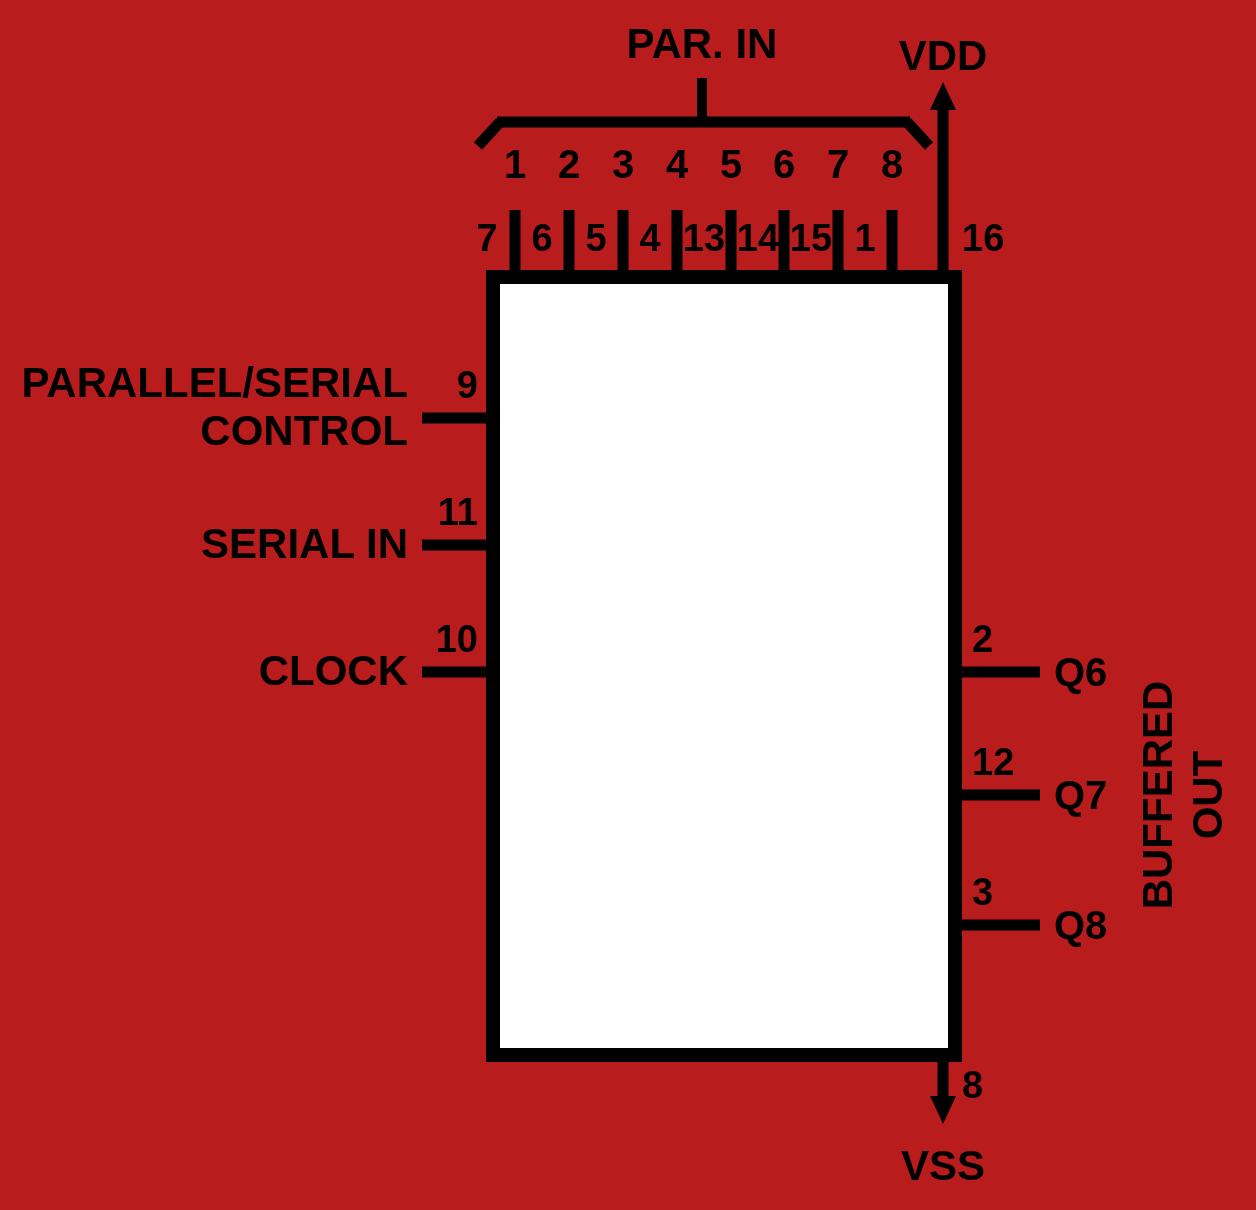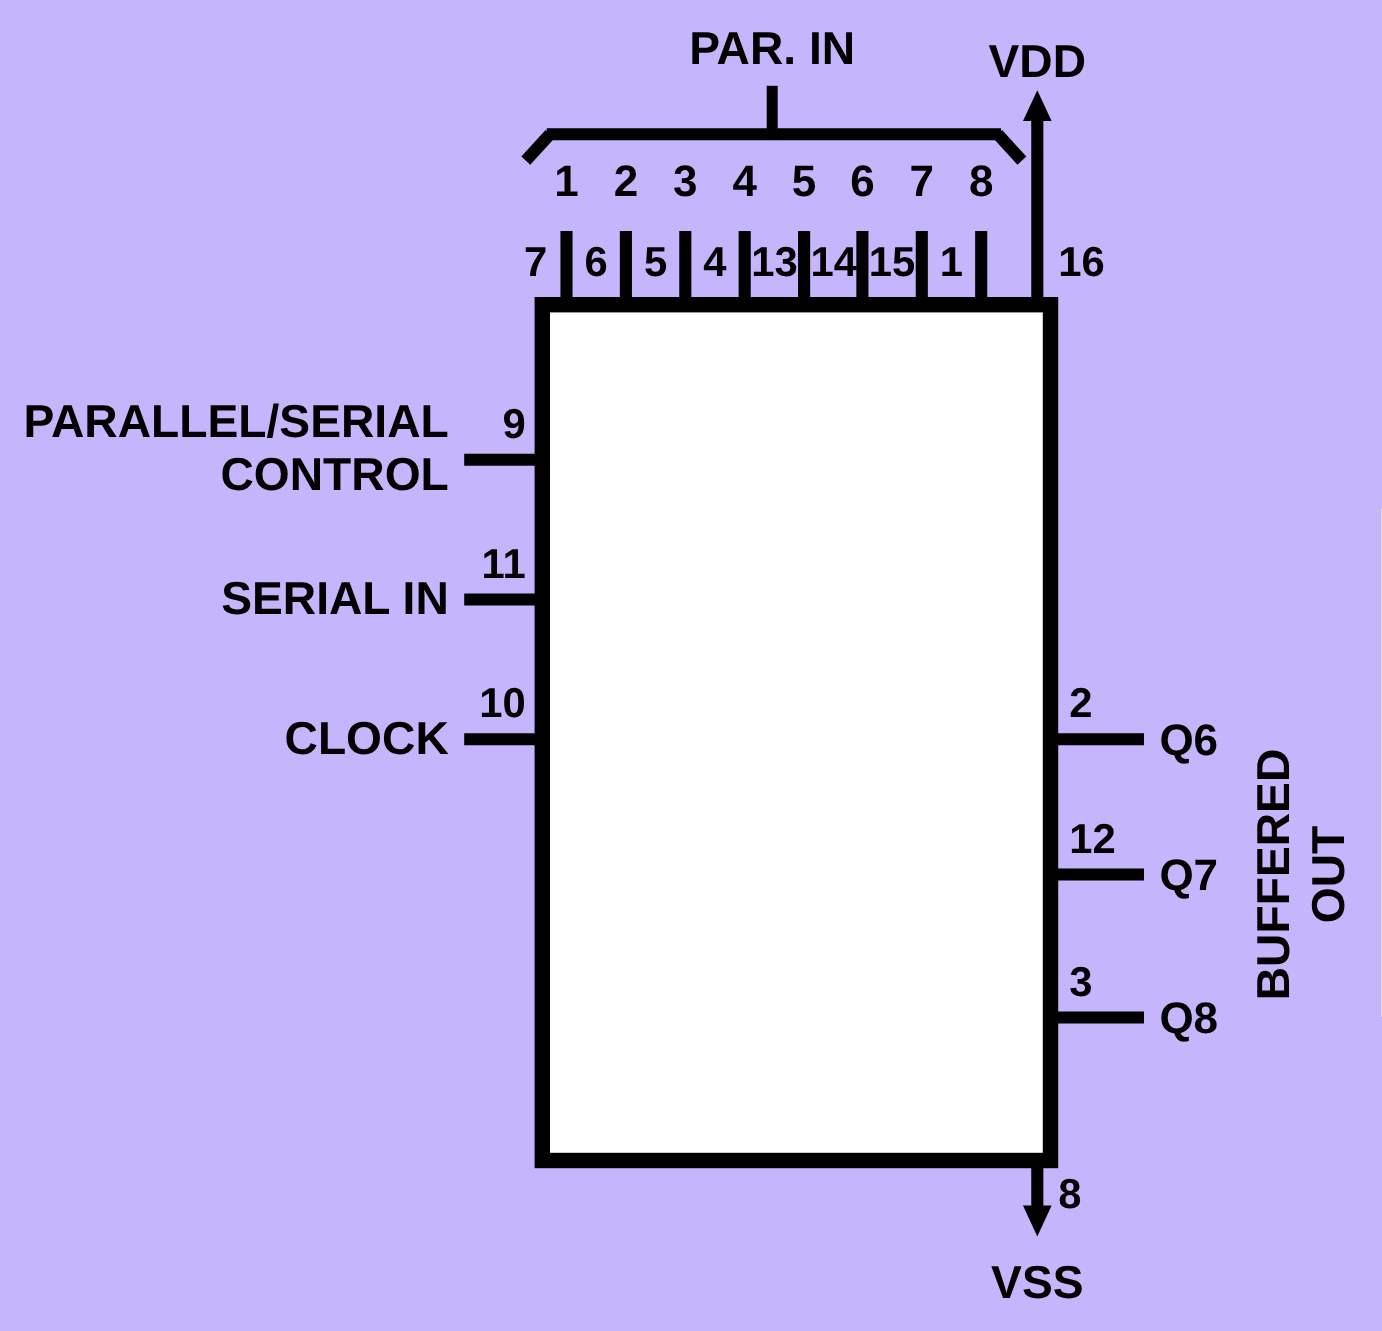"PAR. IN" #root { background: #c4b5fd -> #b91c1c }
